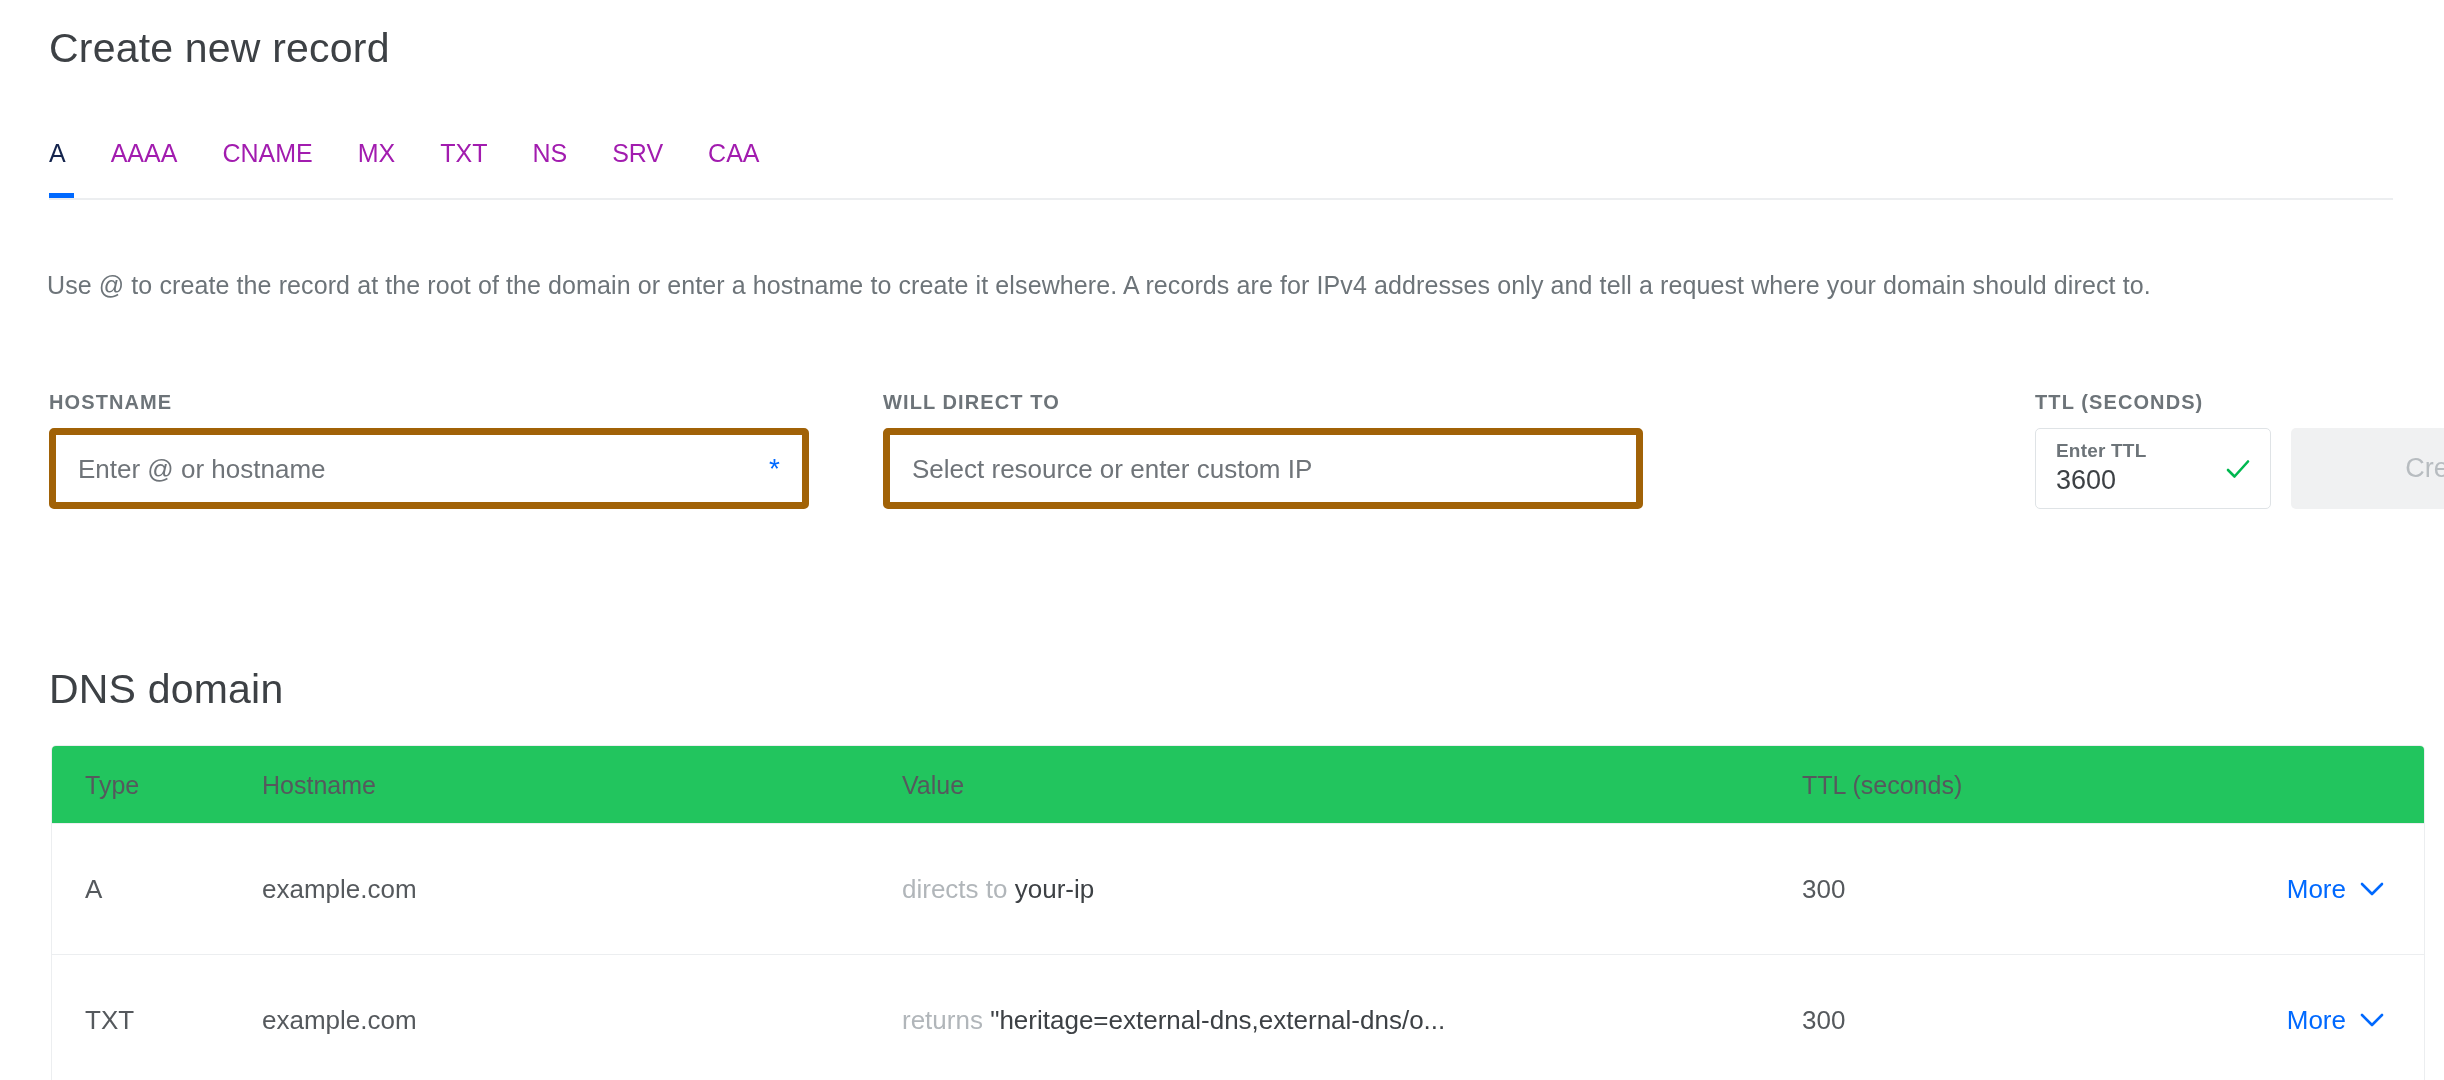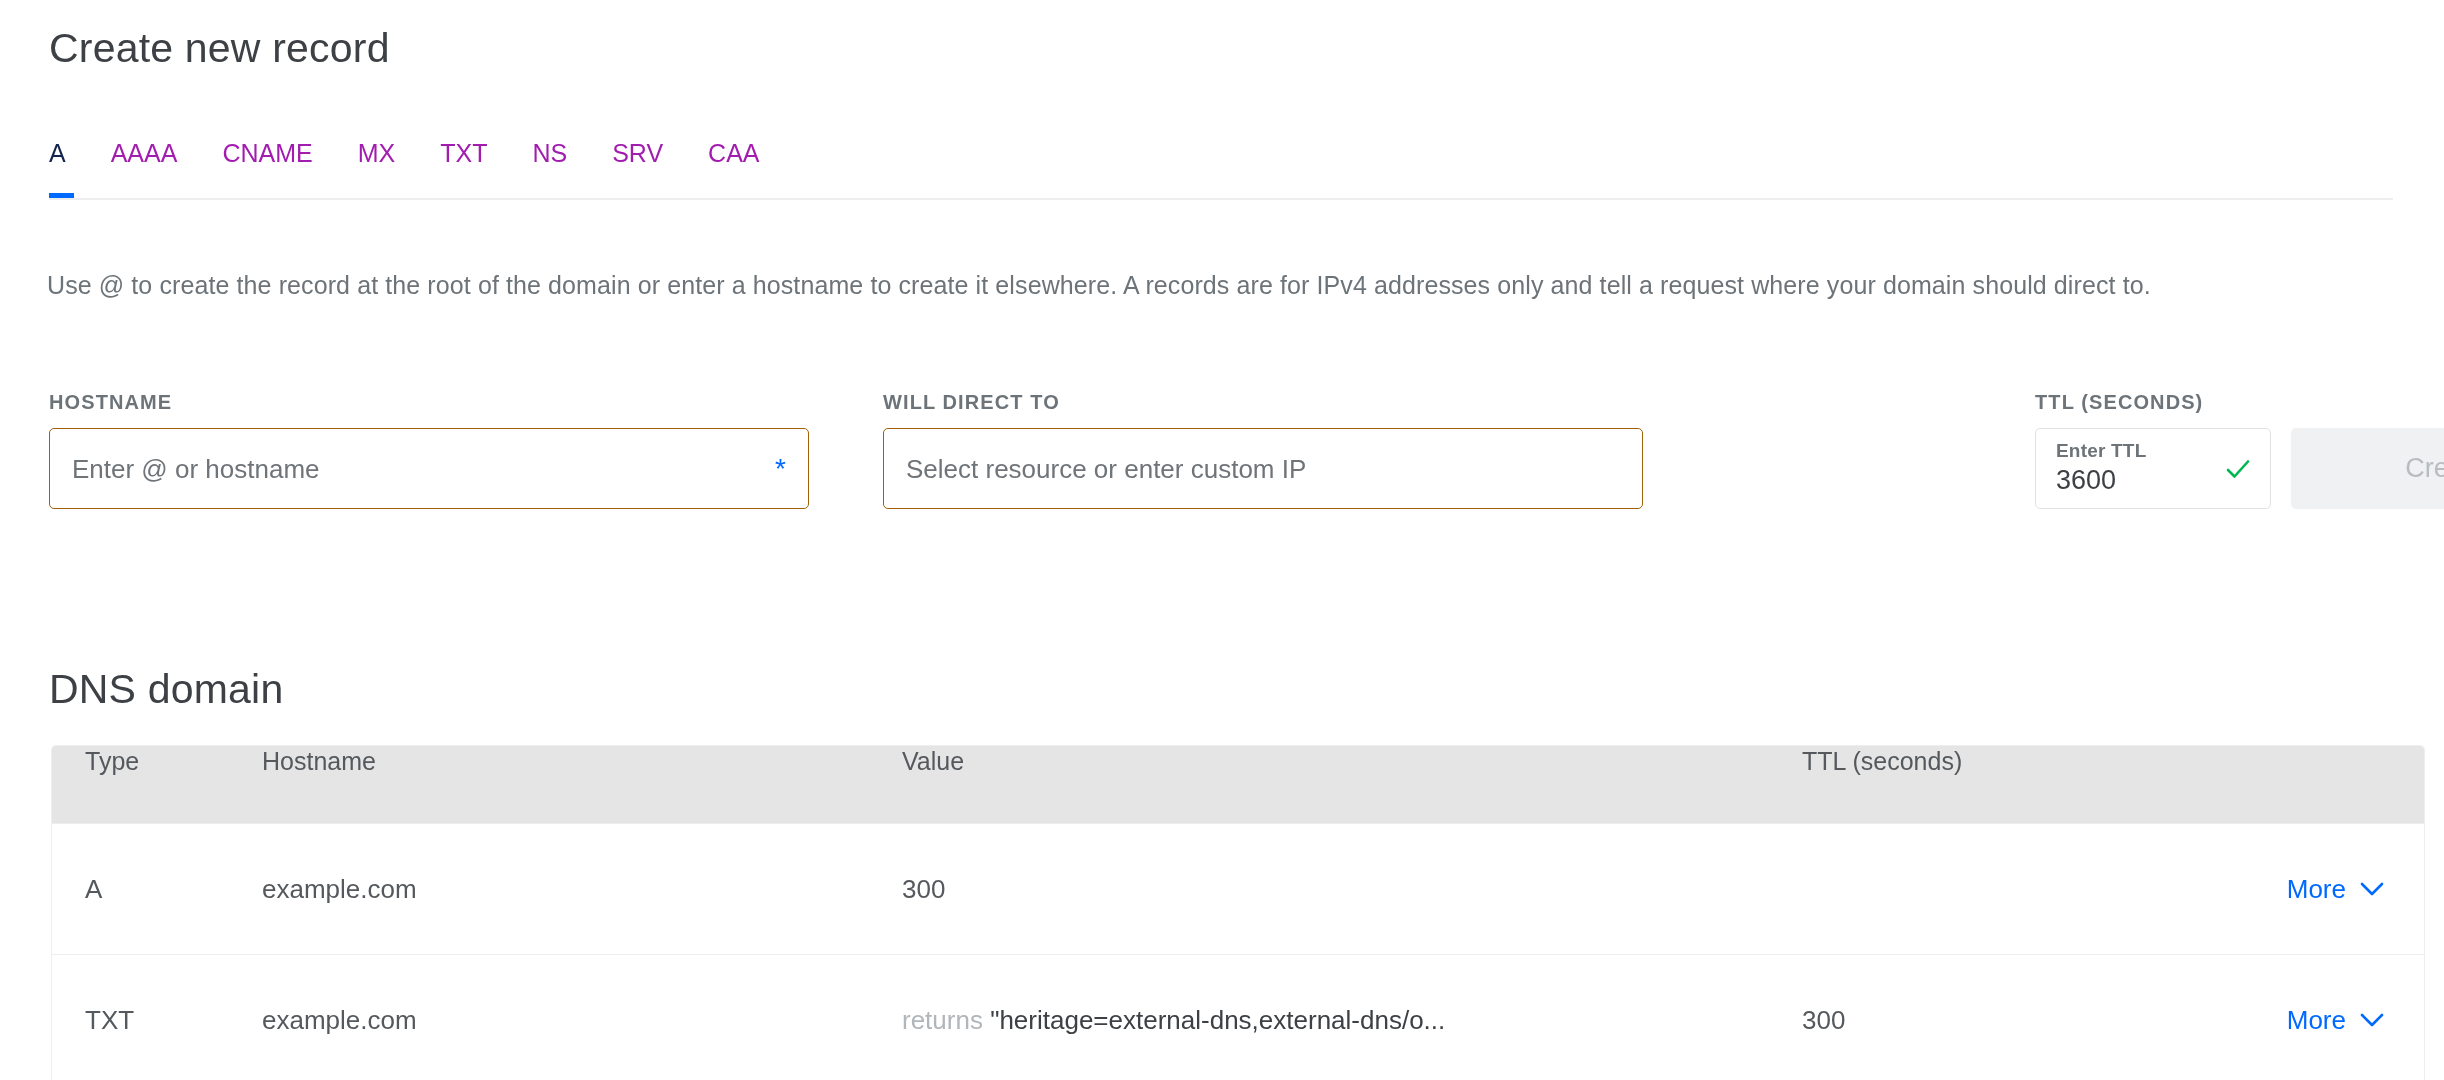"Enter @ or hostname" .input-box { border: 1px solid #a16207 -> 7px solid #a16207 }
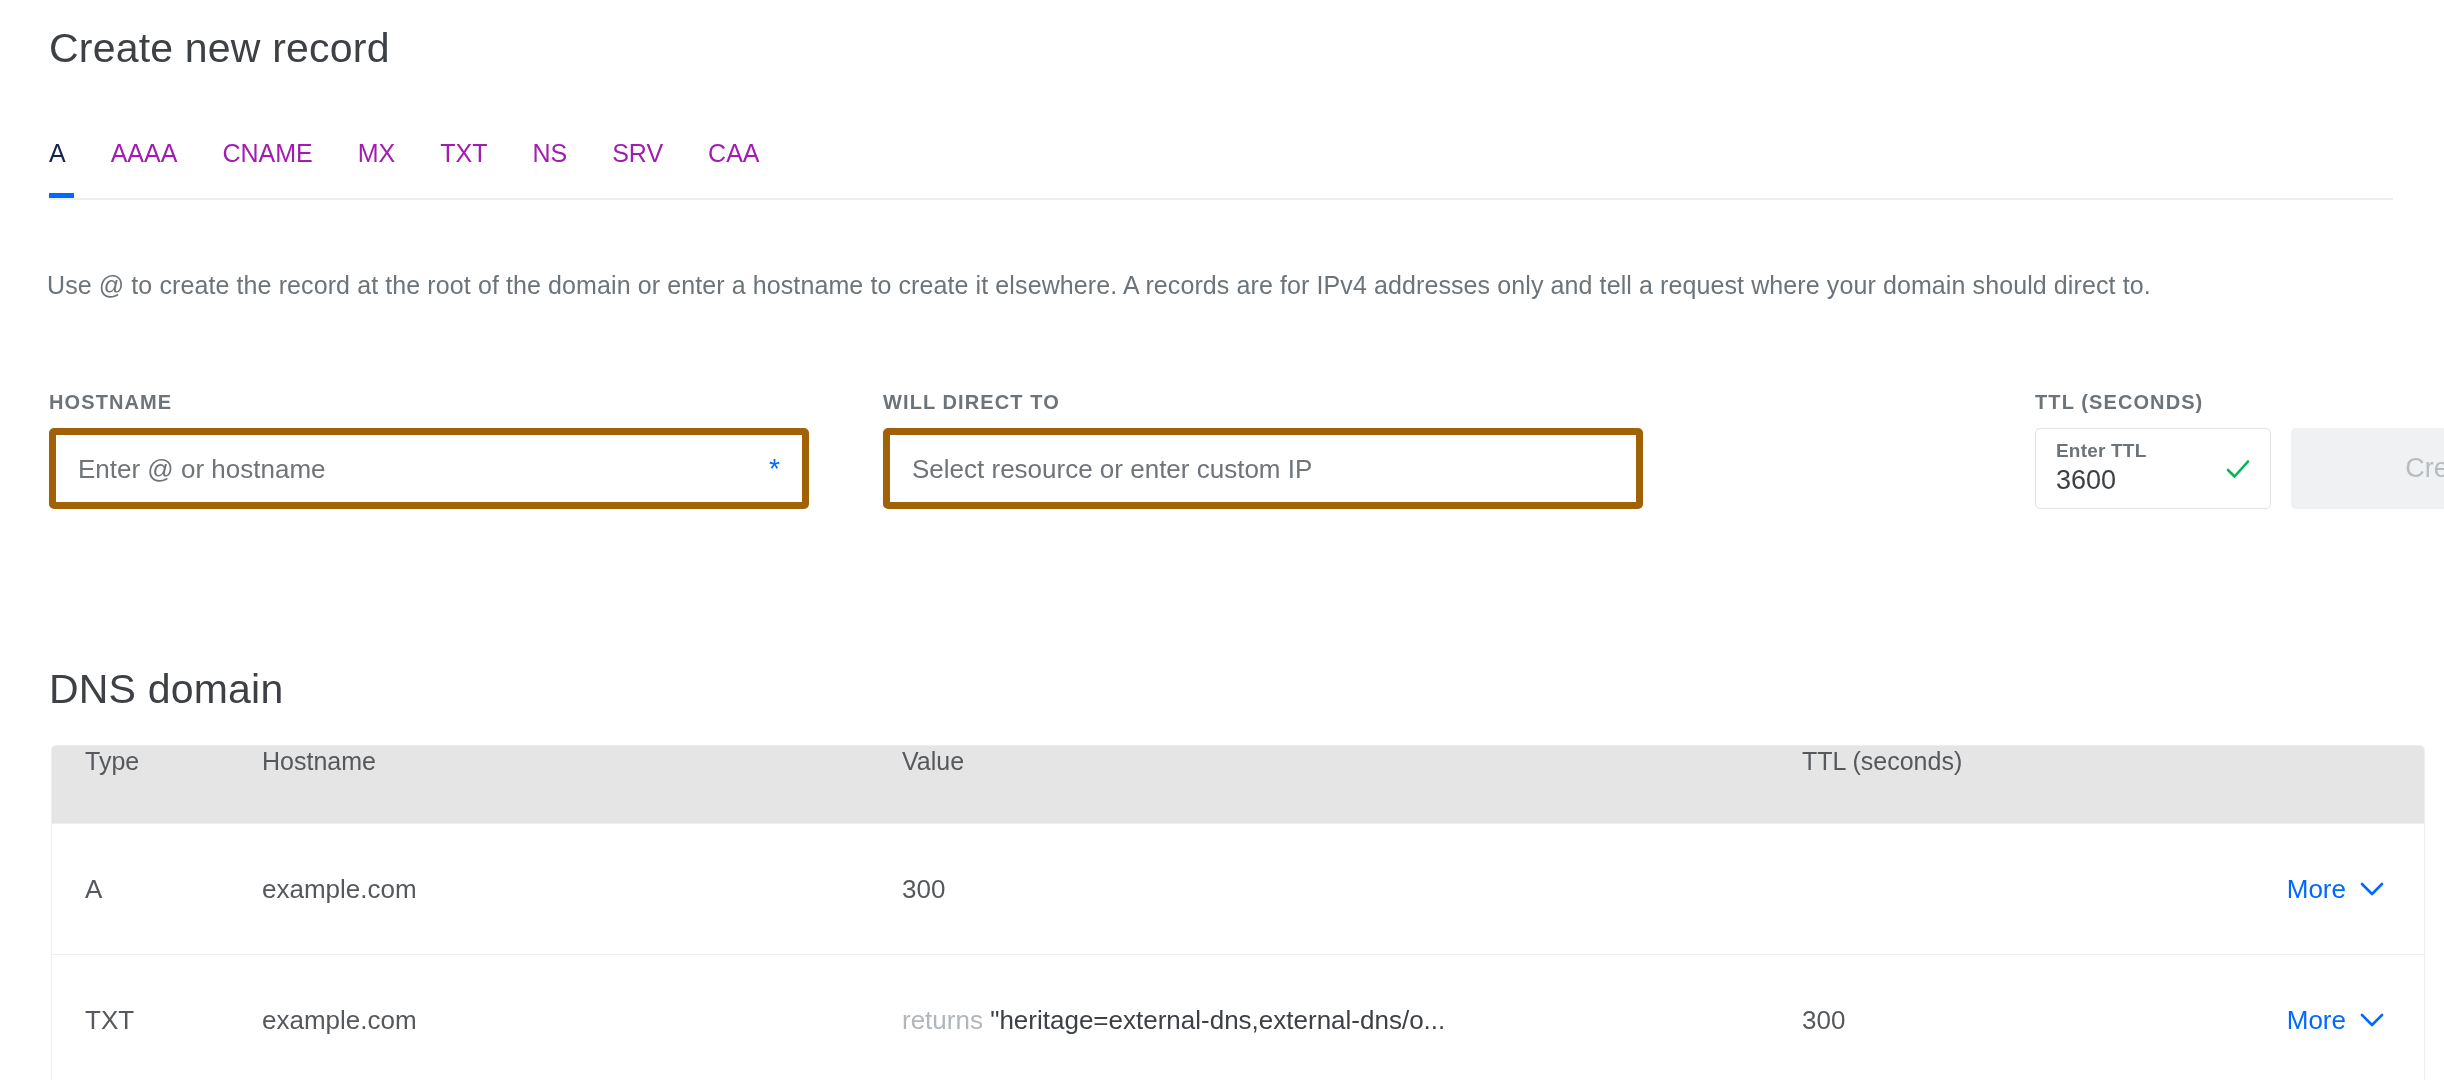"Type" .thead { align-items: flex-start -> center; background: #e5e5e5 -> #22c55e }
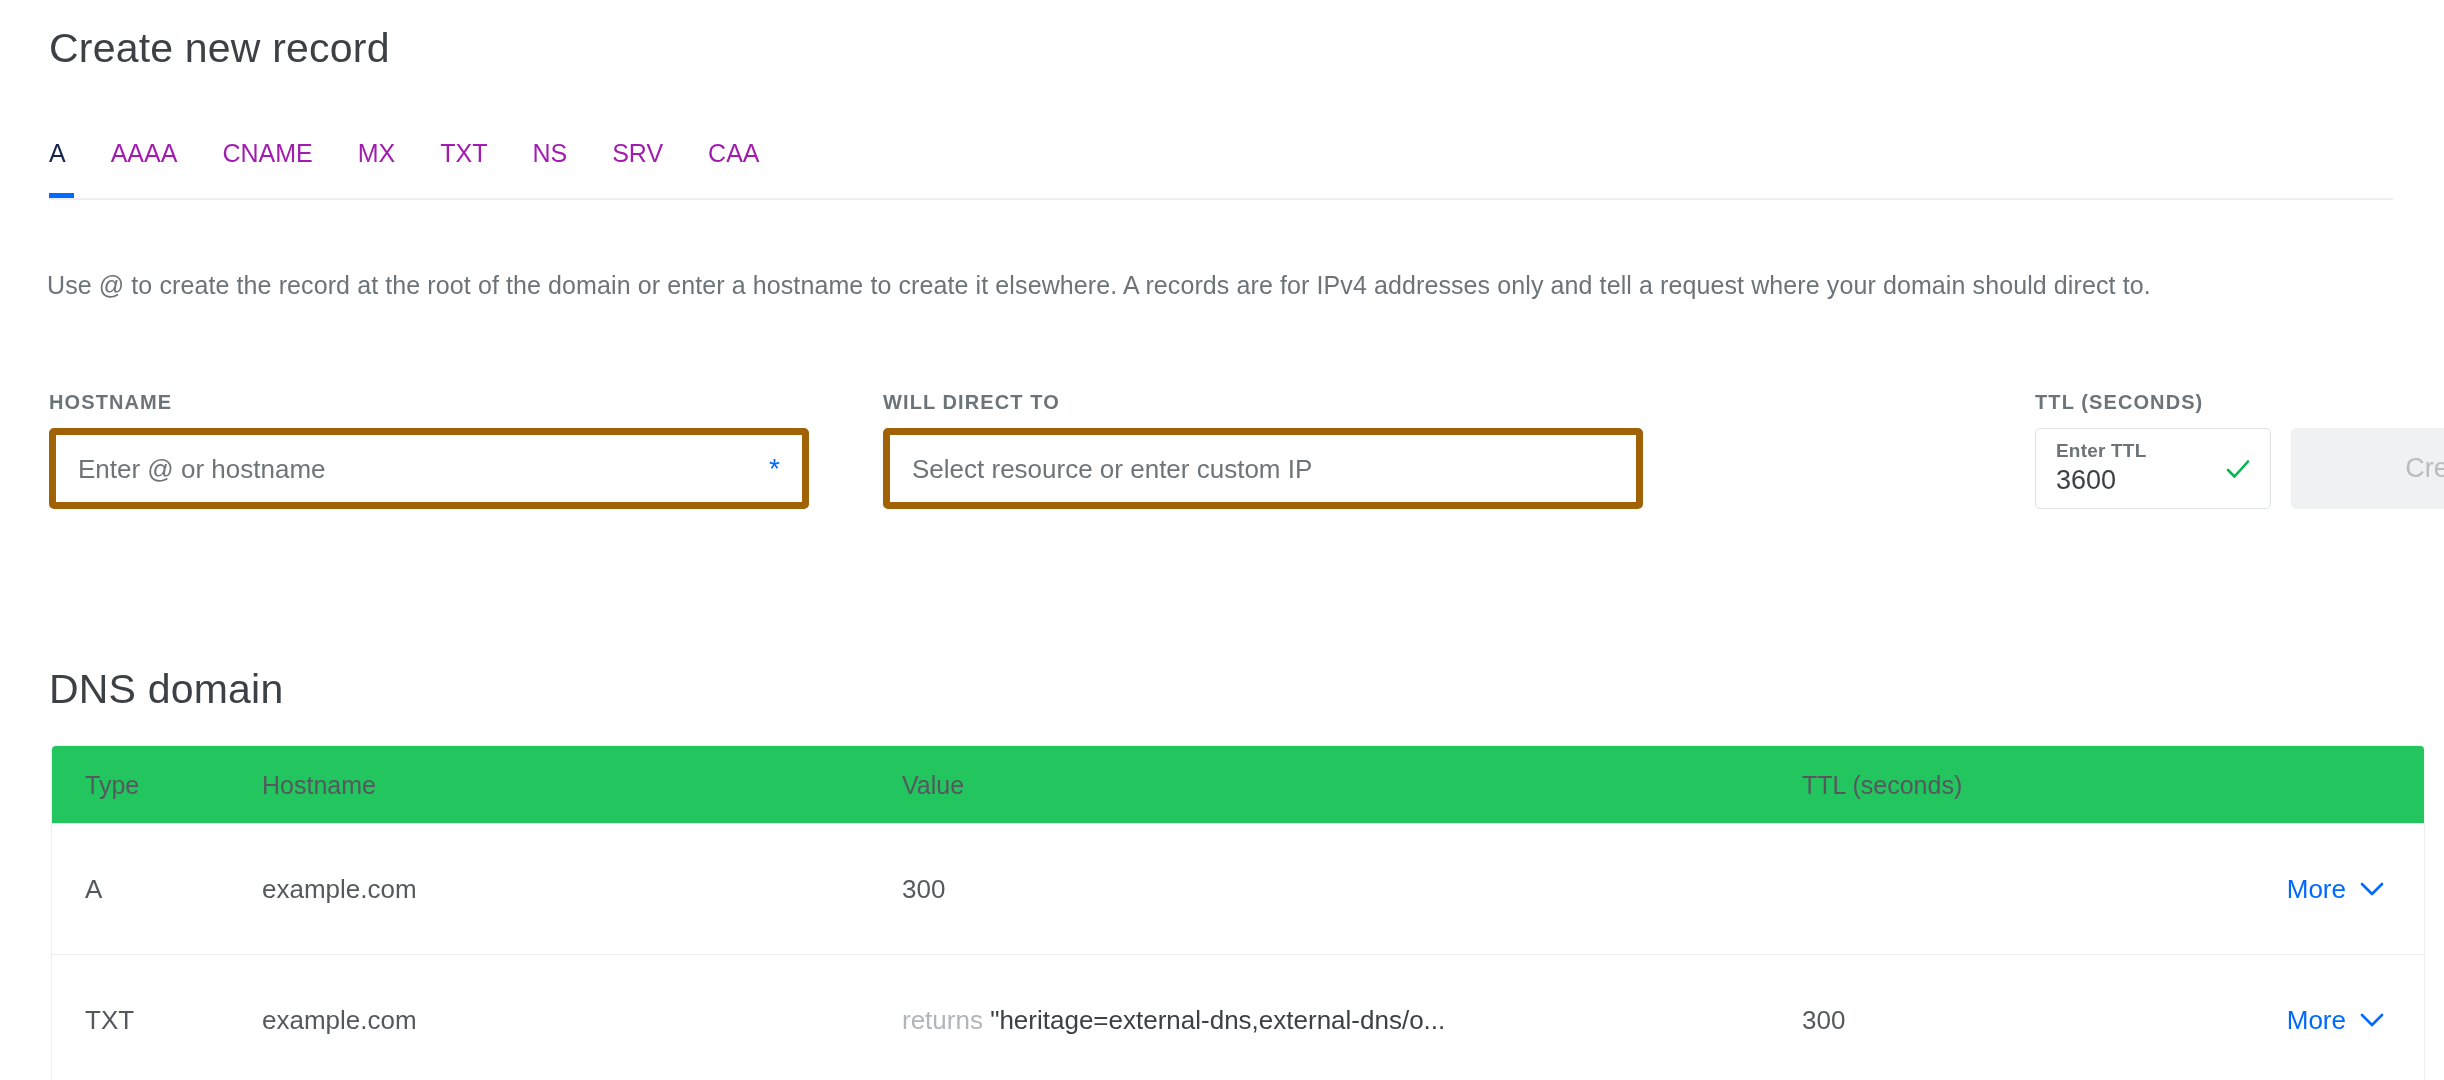"directs to your-ip" div.c-value { html: none -> <div> <span>directs to</span> <span>your-ip</span> </div> }
